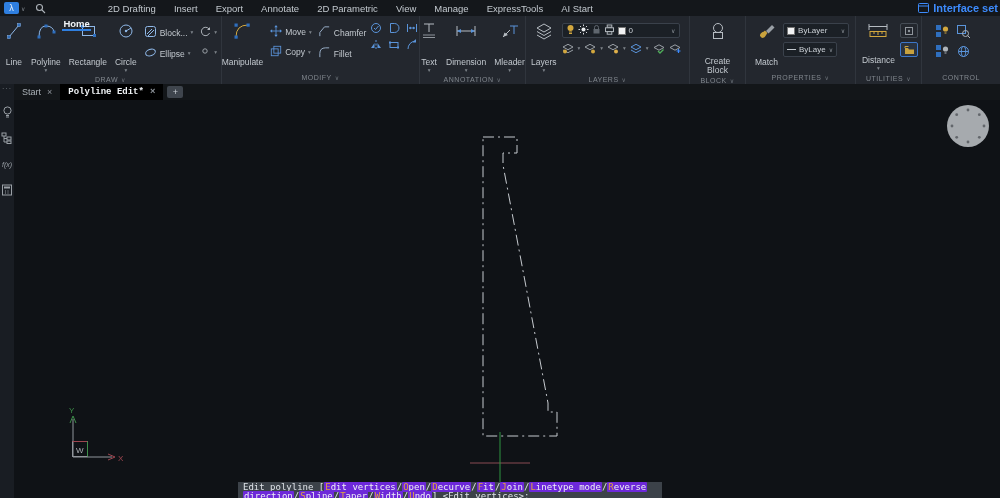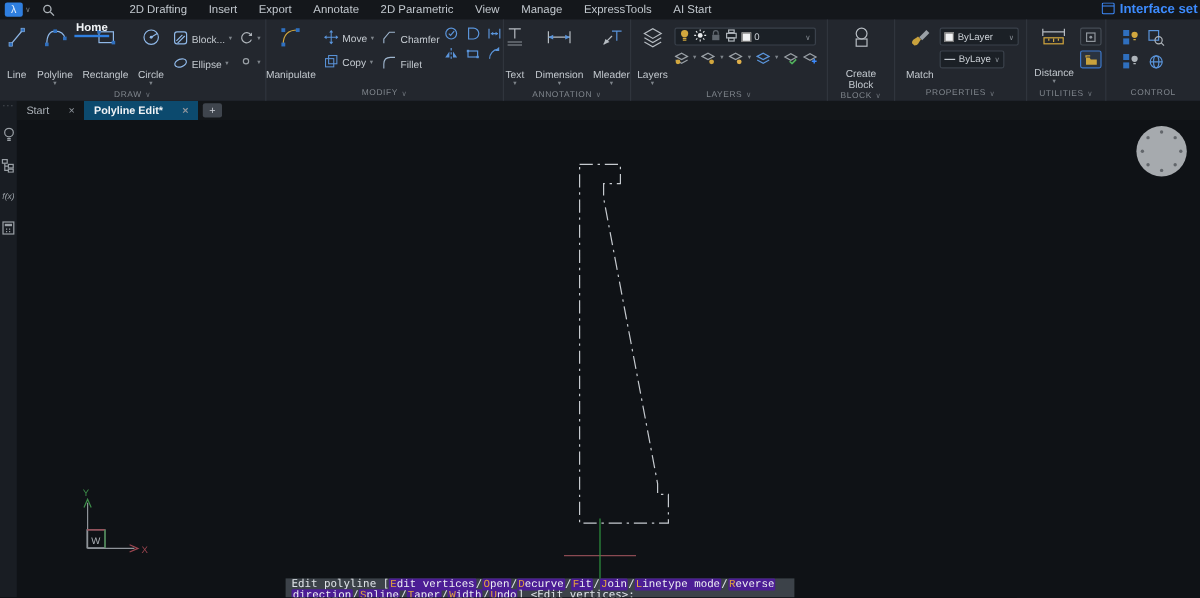"Start" .tab { gap: 16px -> 6px }
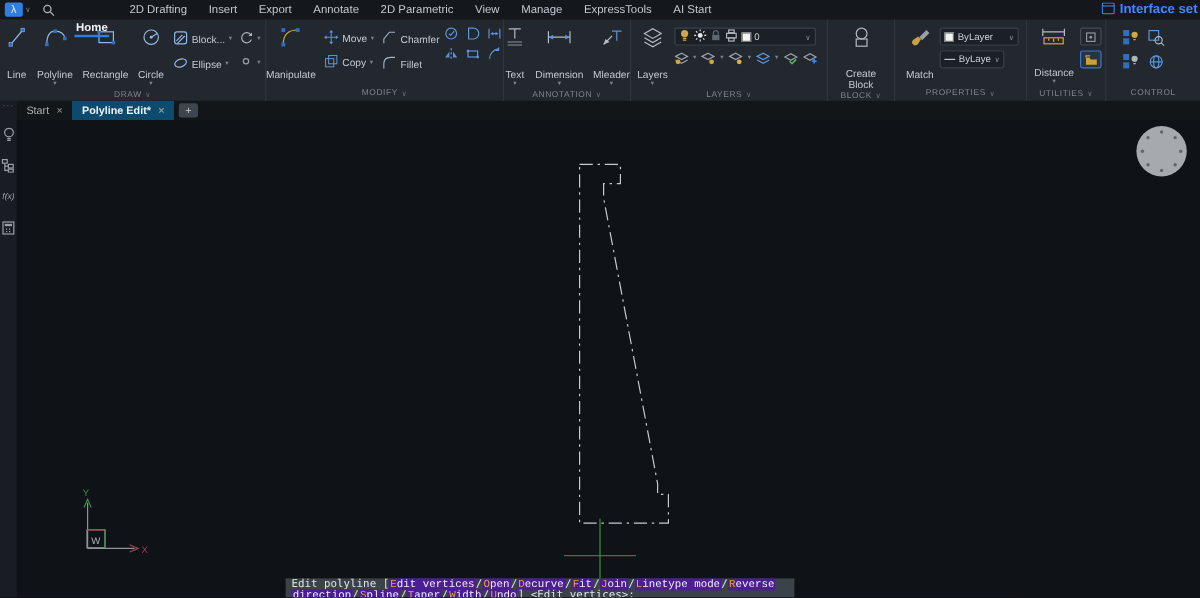"Polyline Edit*" .tab.active { background: #0c4a6e -> #000000; font-family: none -> Liberation Mono, monospace }
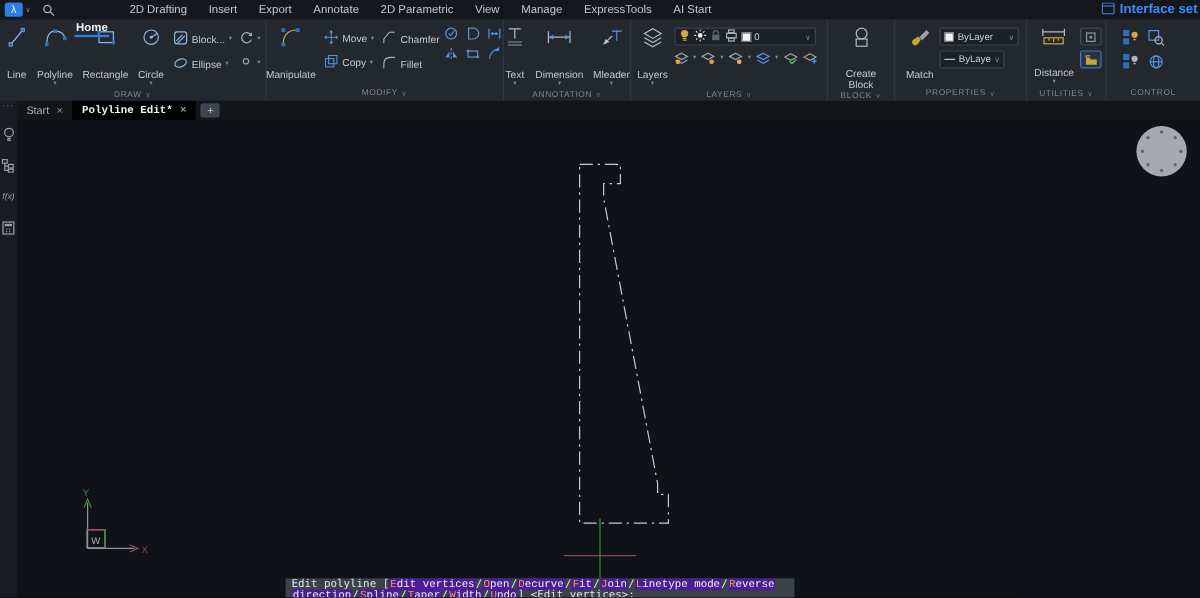"Edit vertices" .chip { background: #4c1d95 -> #6d28d9; font-family: Liberation Mono, monospace -> none }
